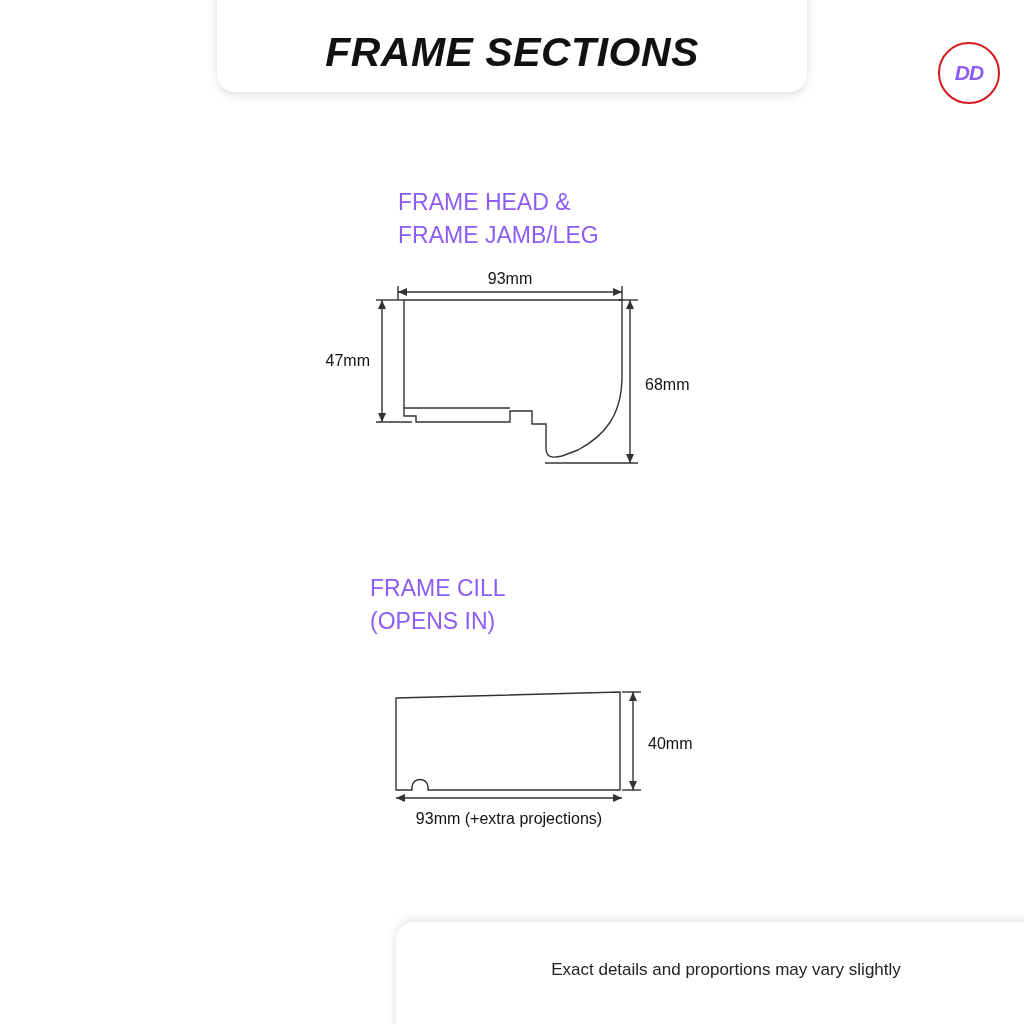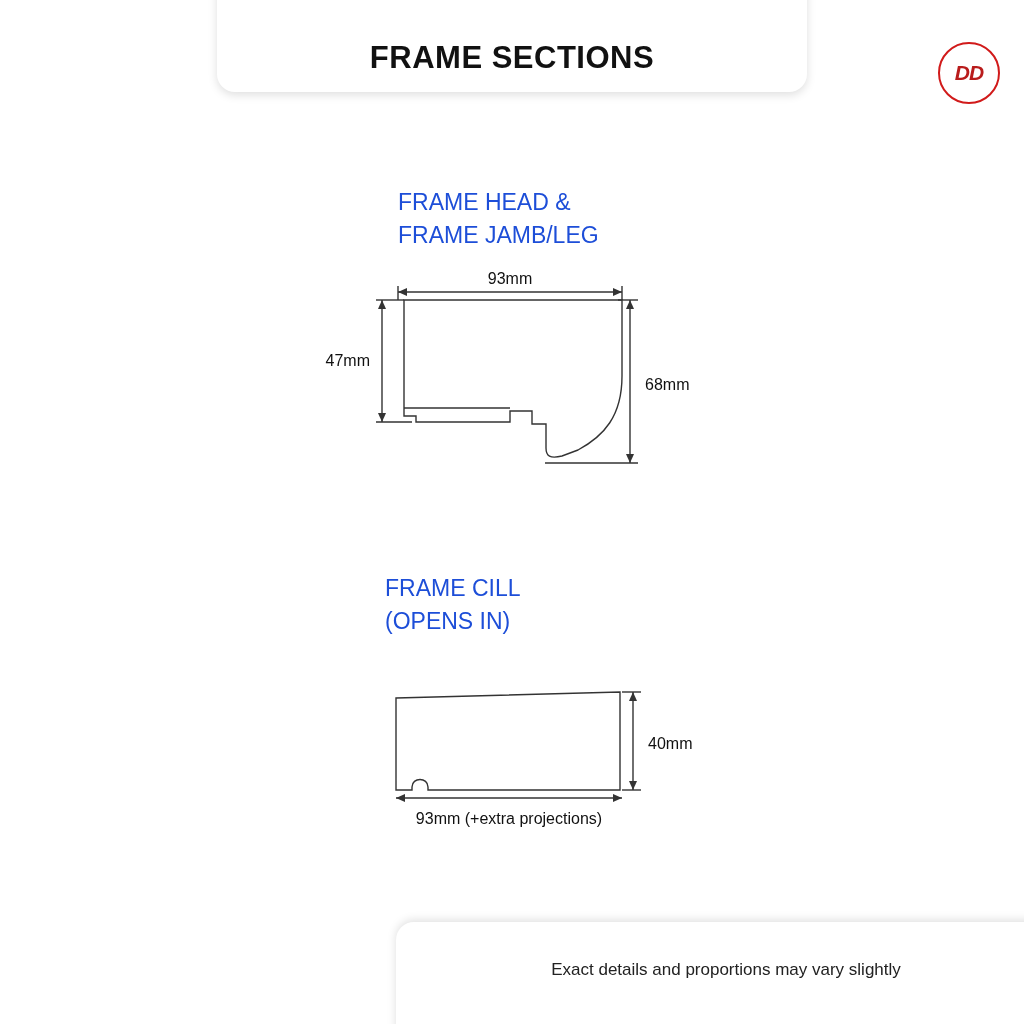"FRAME SECTIONS" .header-title { font-size: 31px -> 41px; font-style: none -> italic }
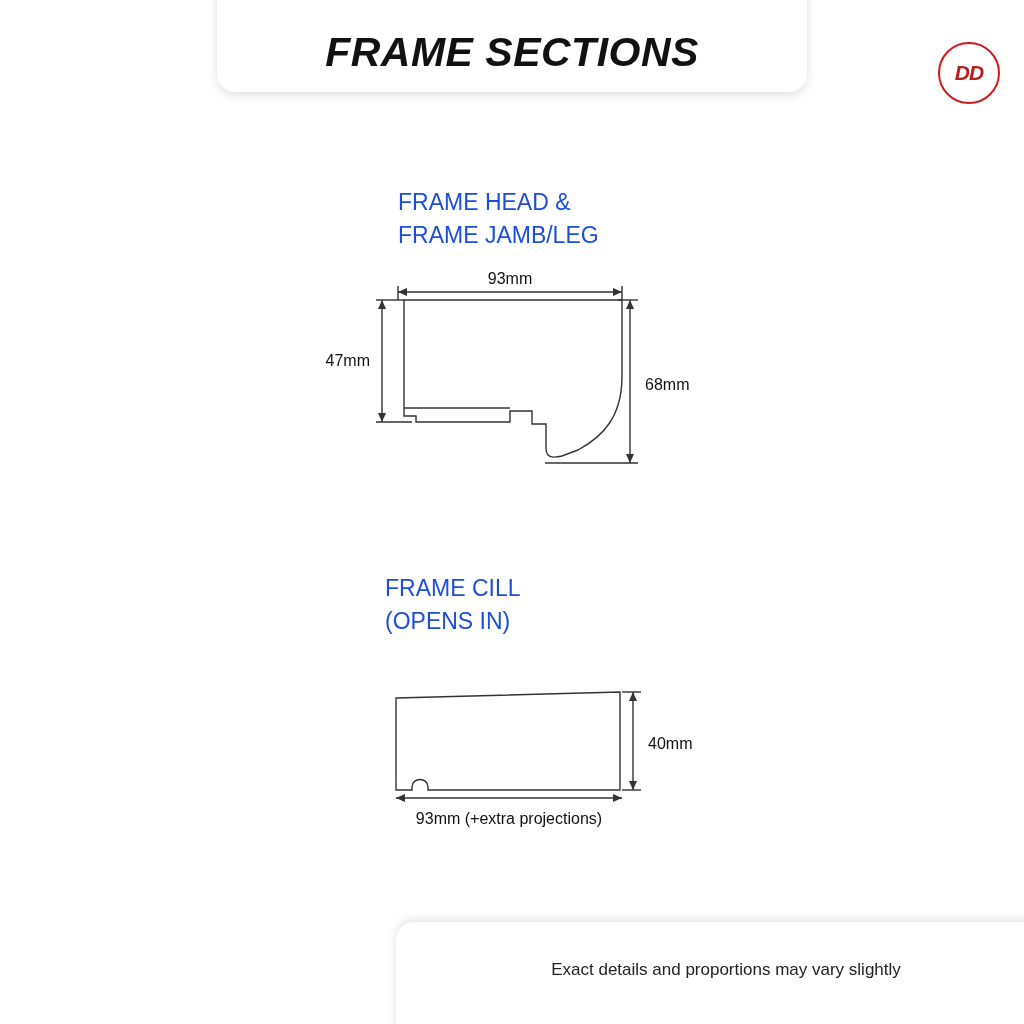"DD" .logo-text { color: #b91c1c -> #8b5cf6 }
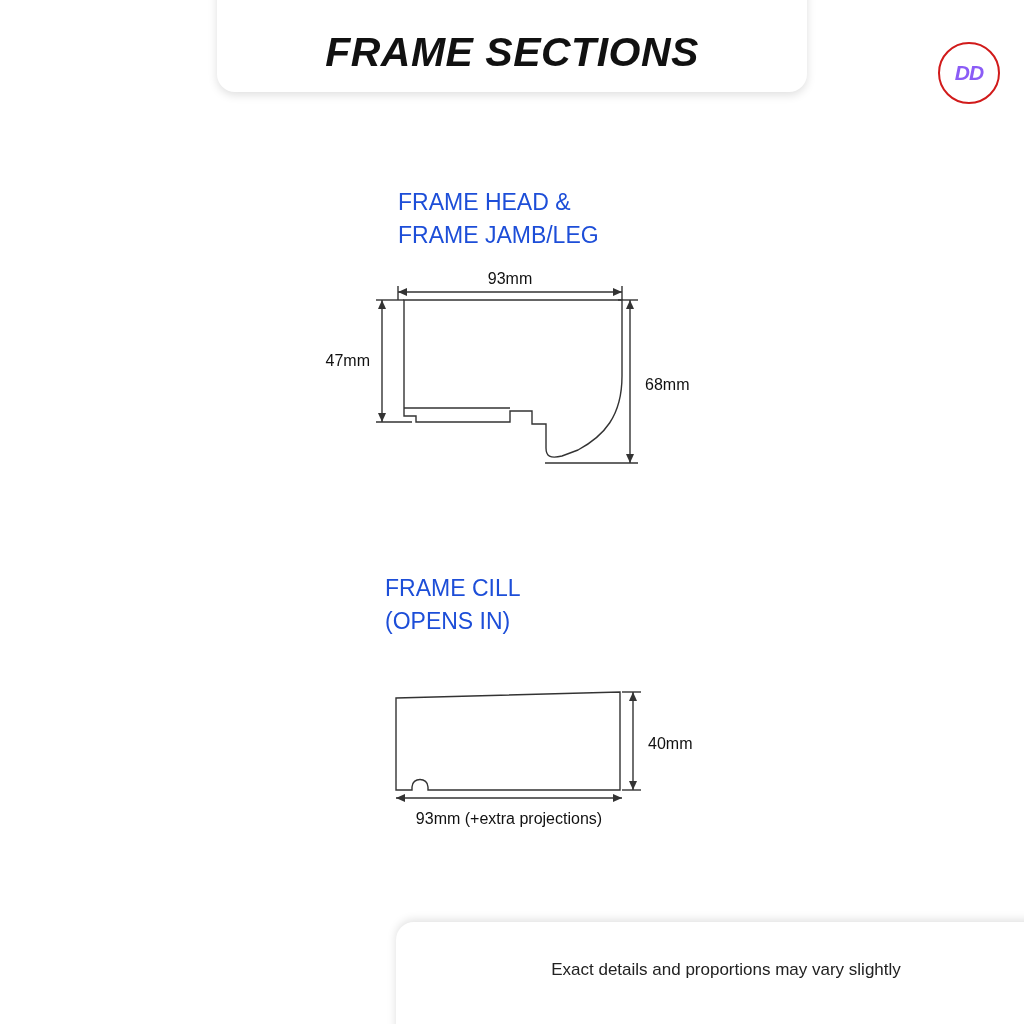"FRAME HEAD &" .section-title { color: #1d4ed8 -> #8b5cf6 }
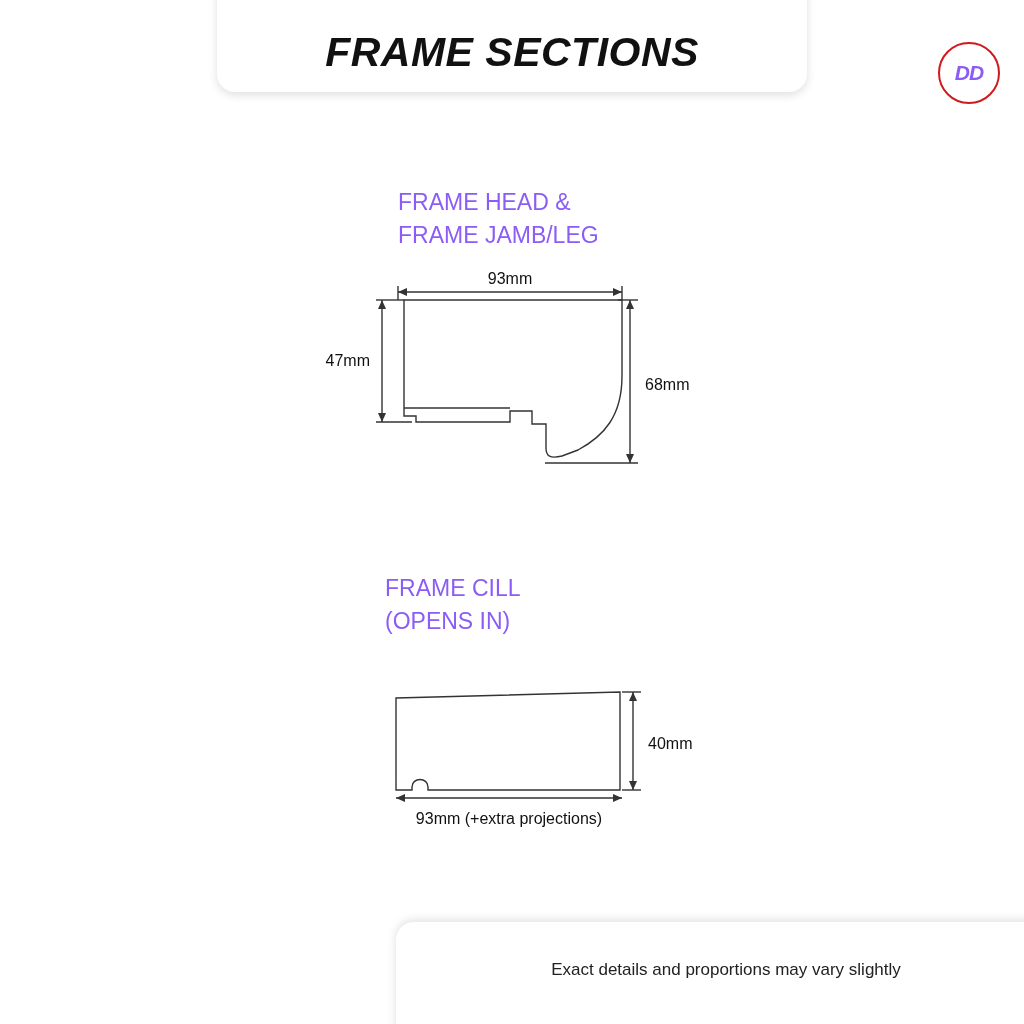"FRAME CILL" div.section { left: 385px -> 370px }
